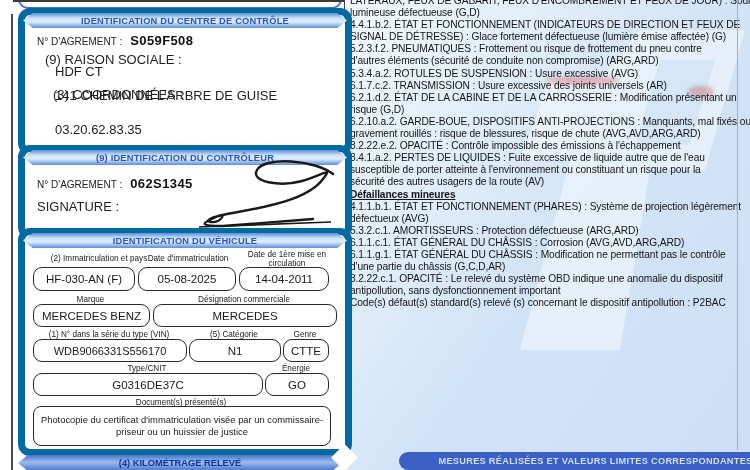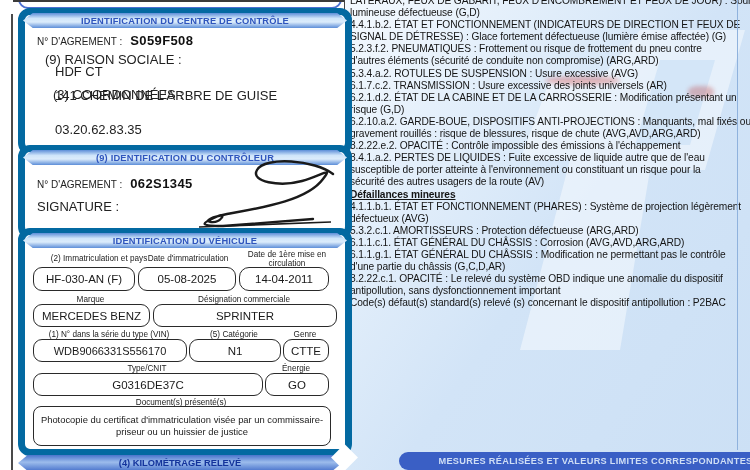"SPRINTER" div.vbox { text: SPRINTER -> MERCEDES }
